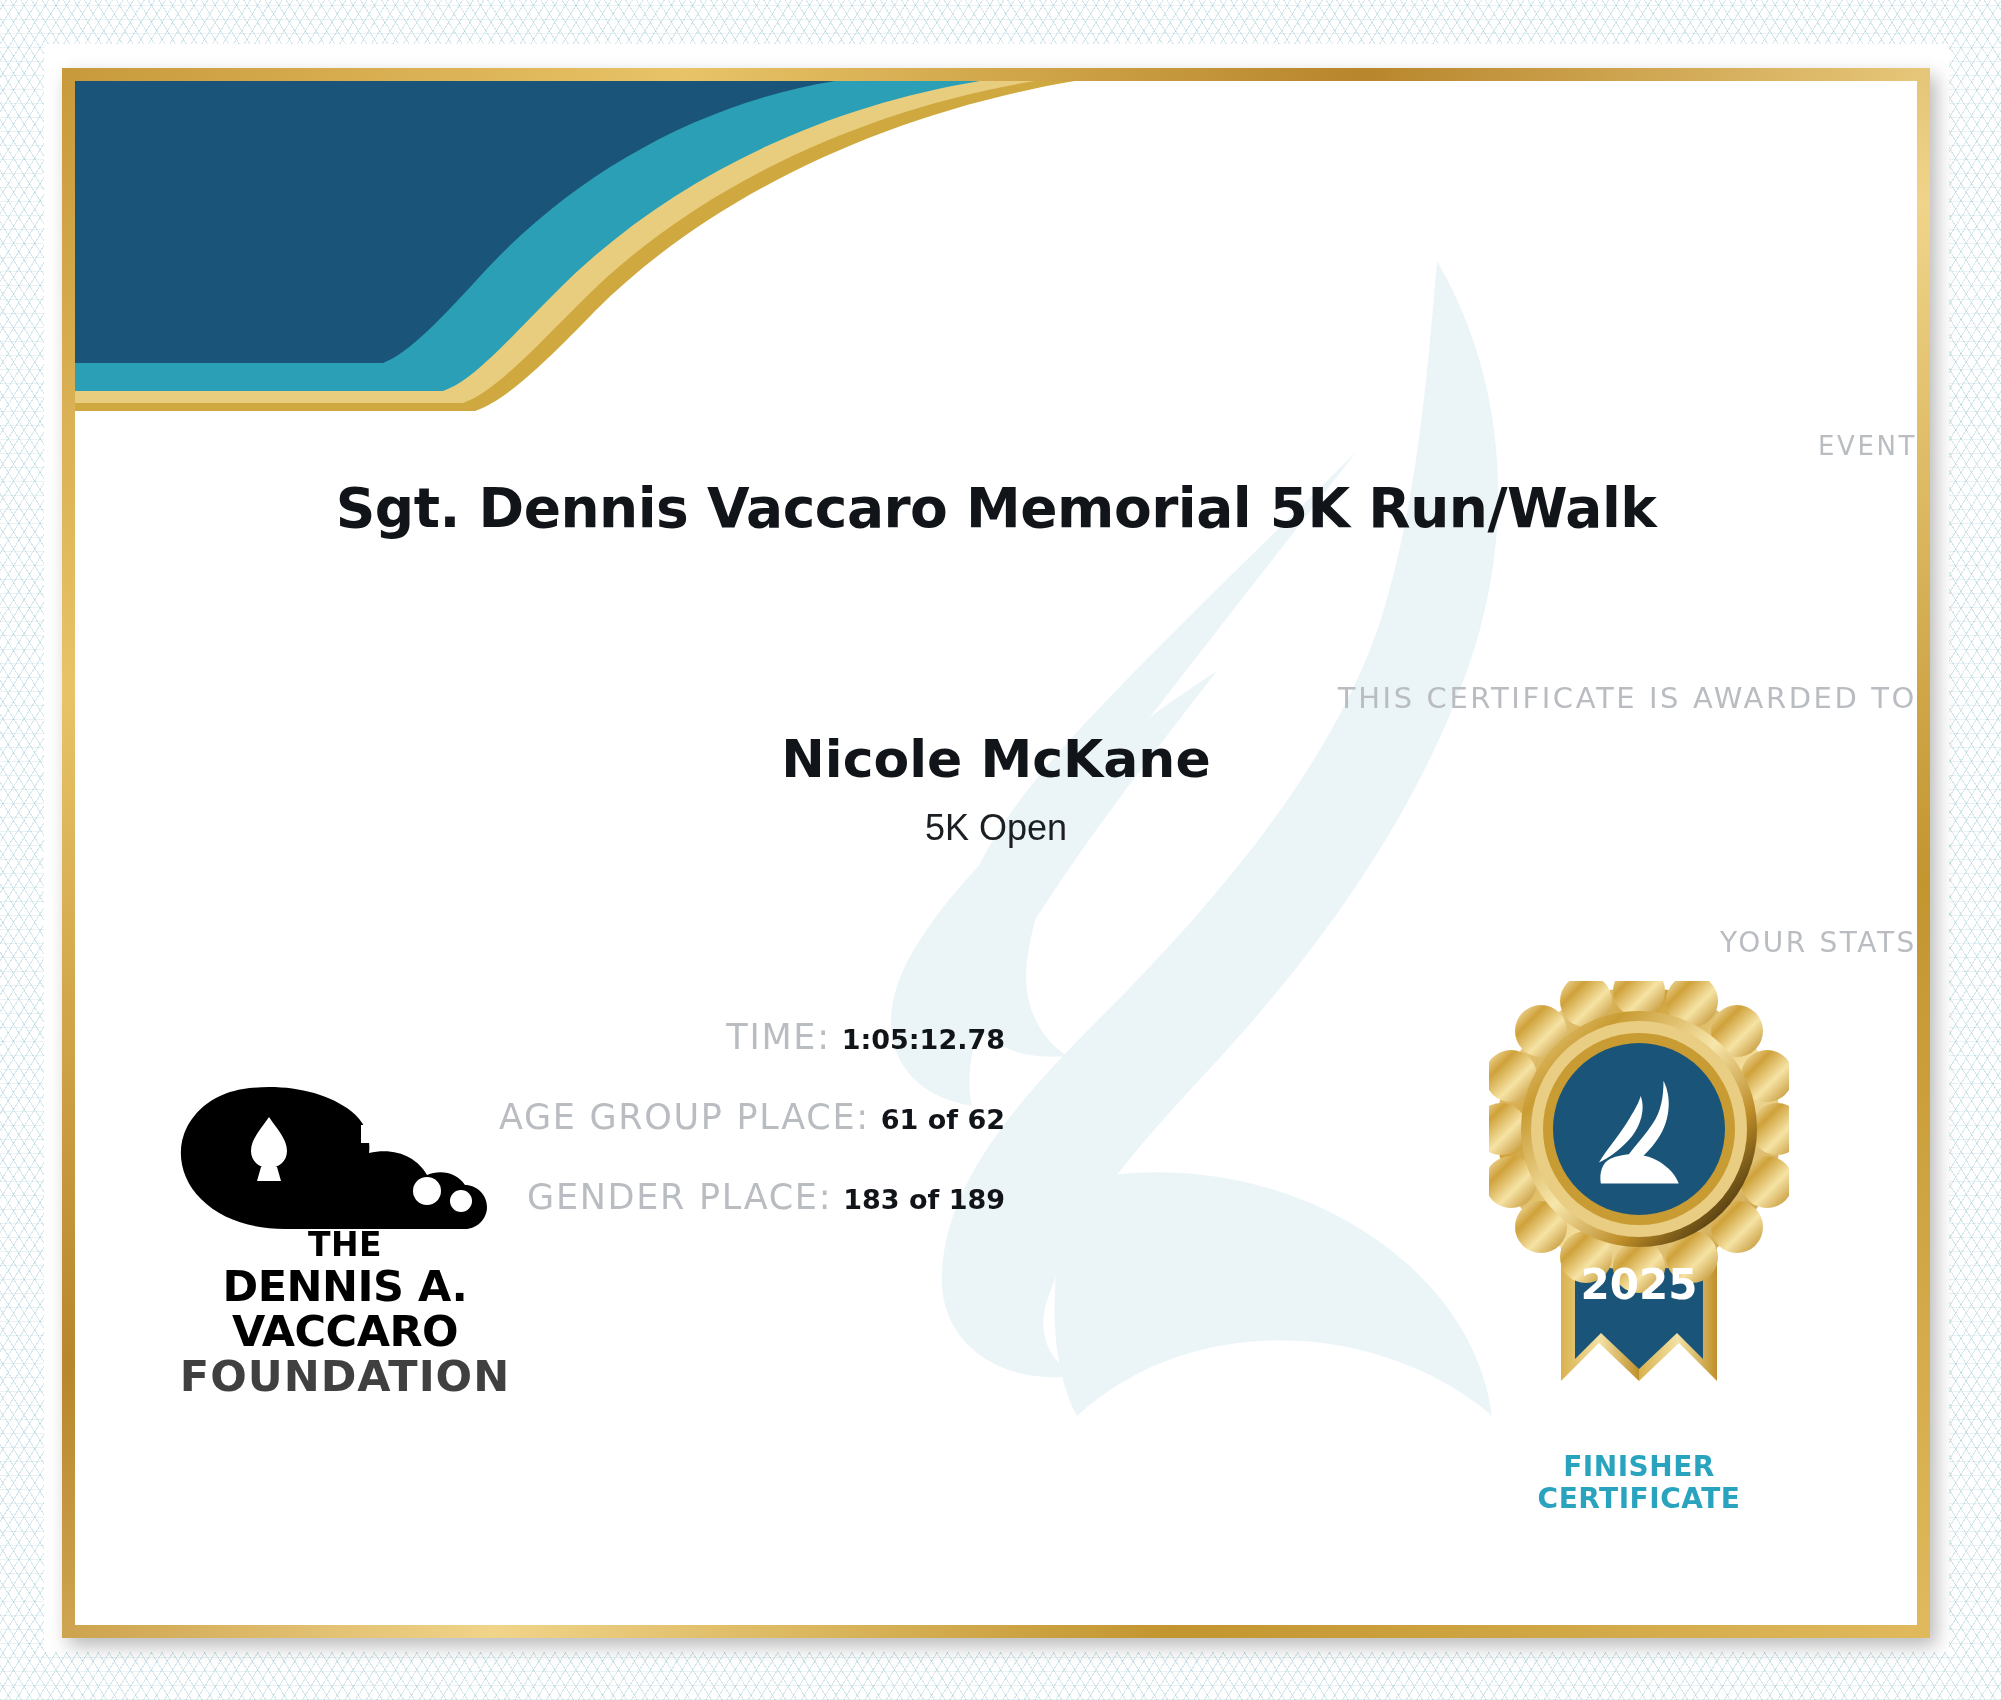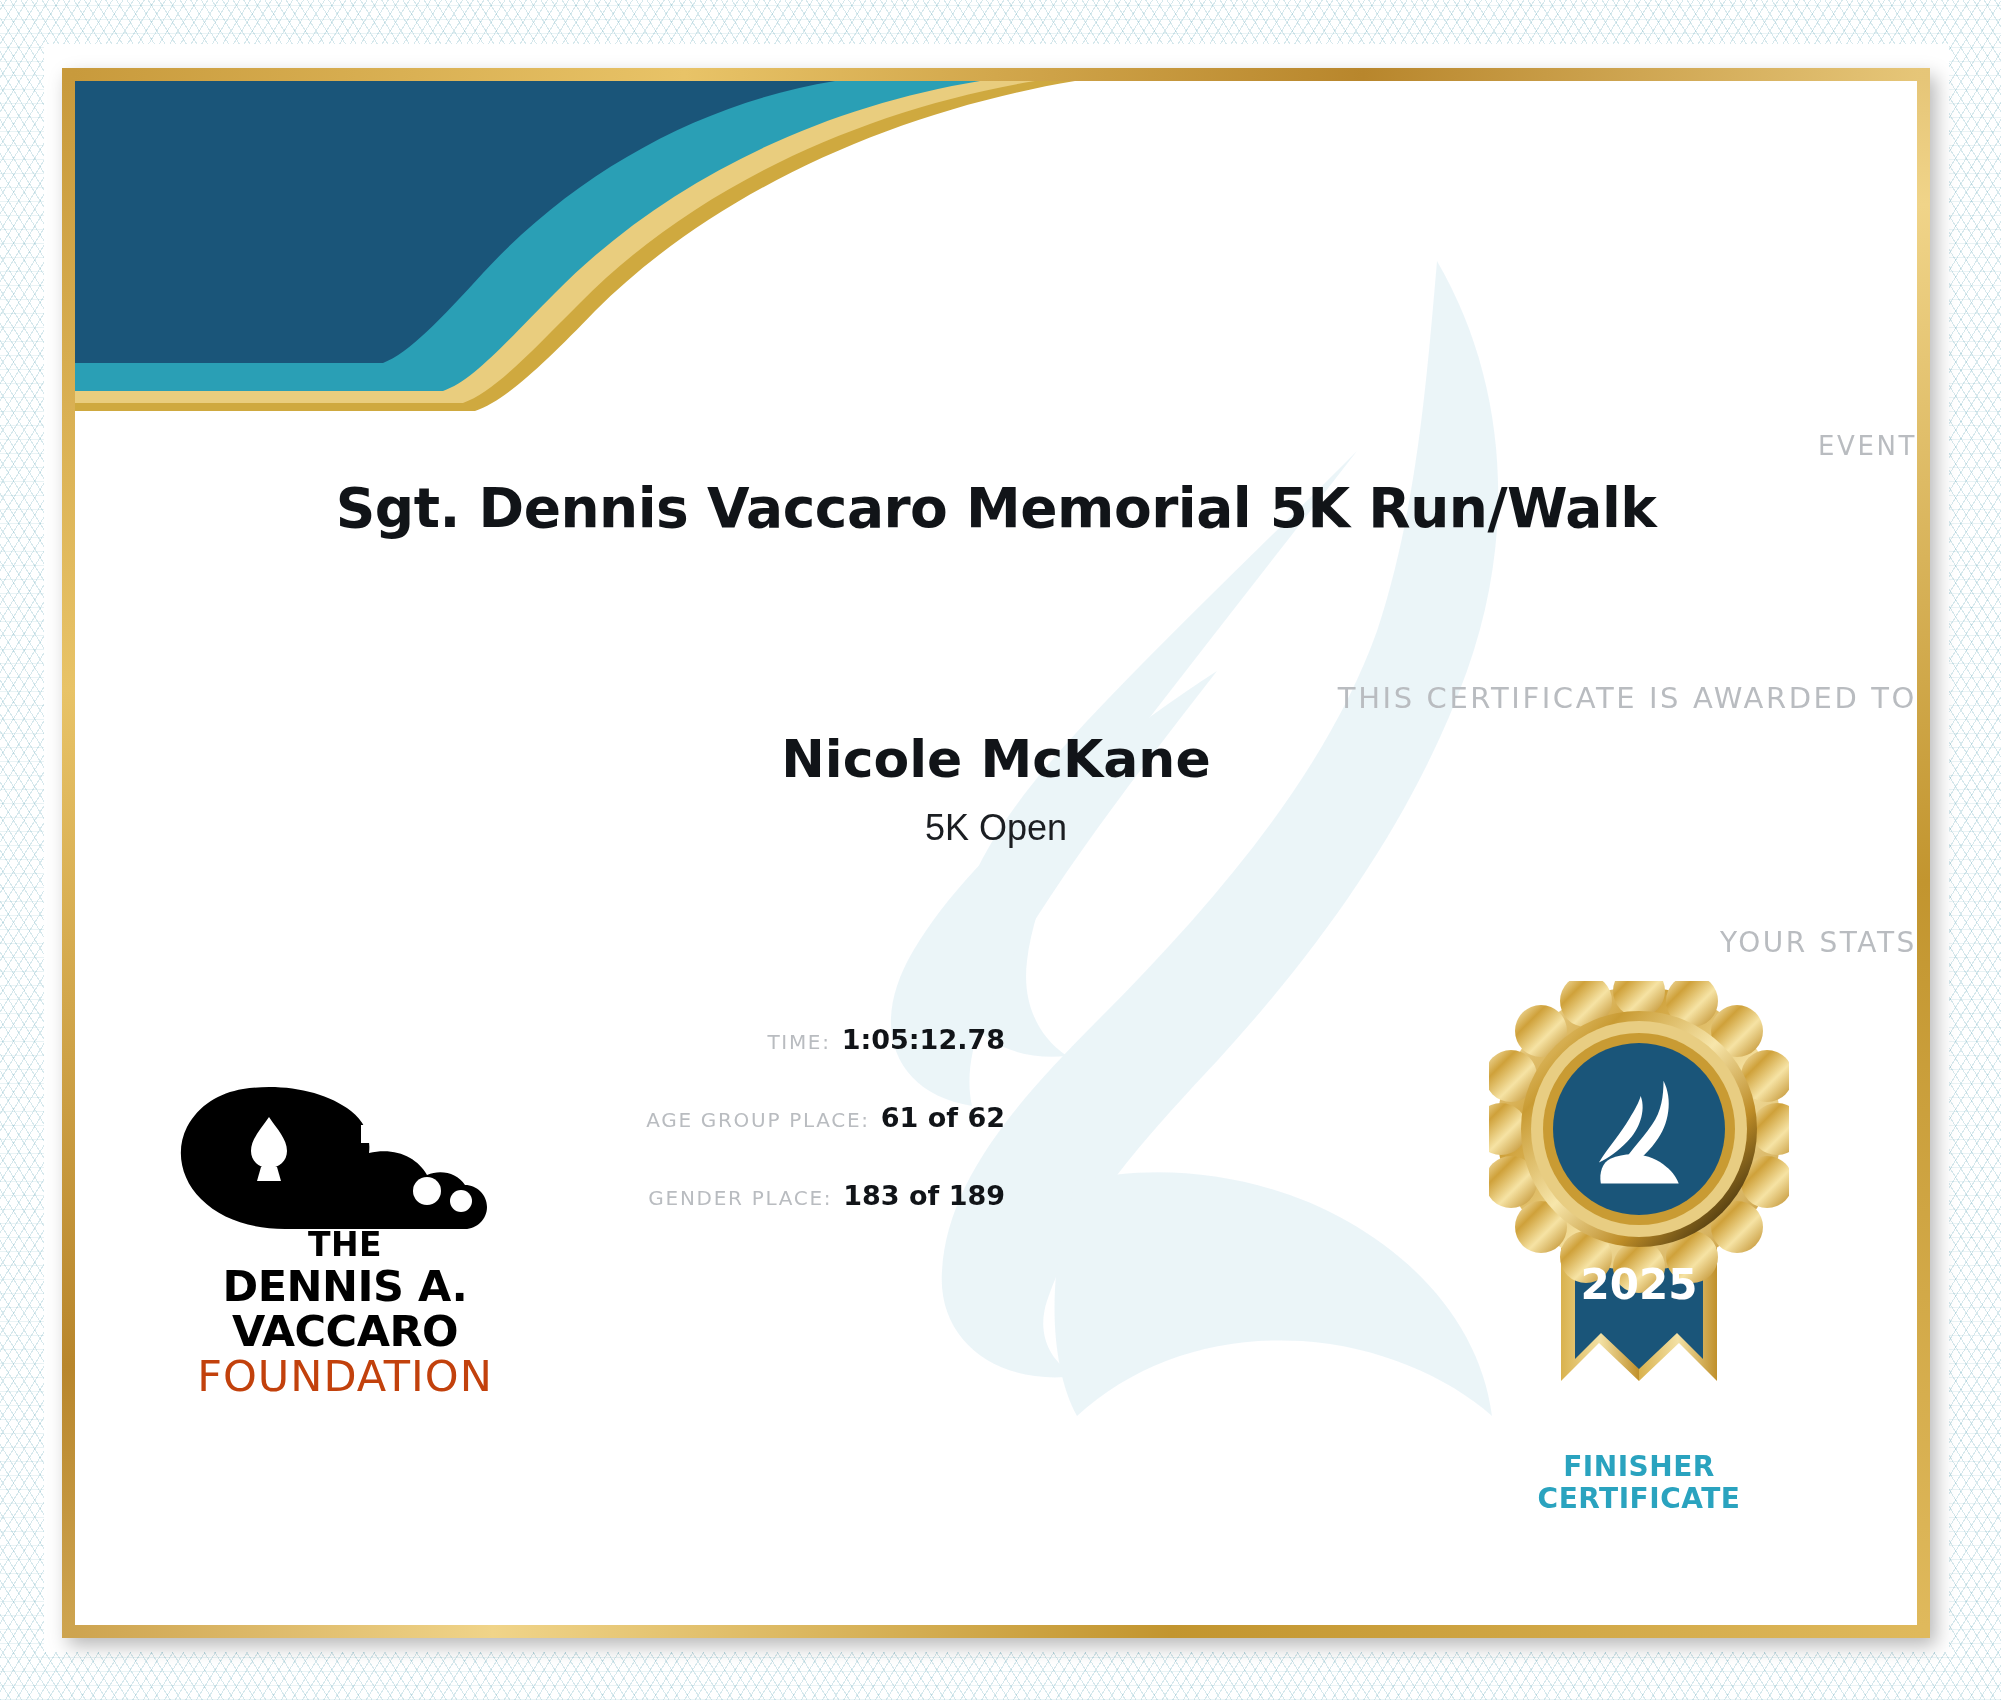"TIME:" .stat-key { font-size: 20px -> 35px }
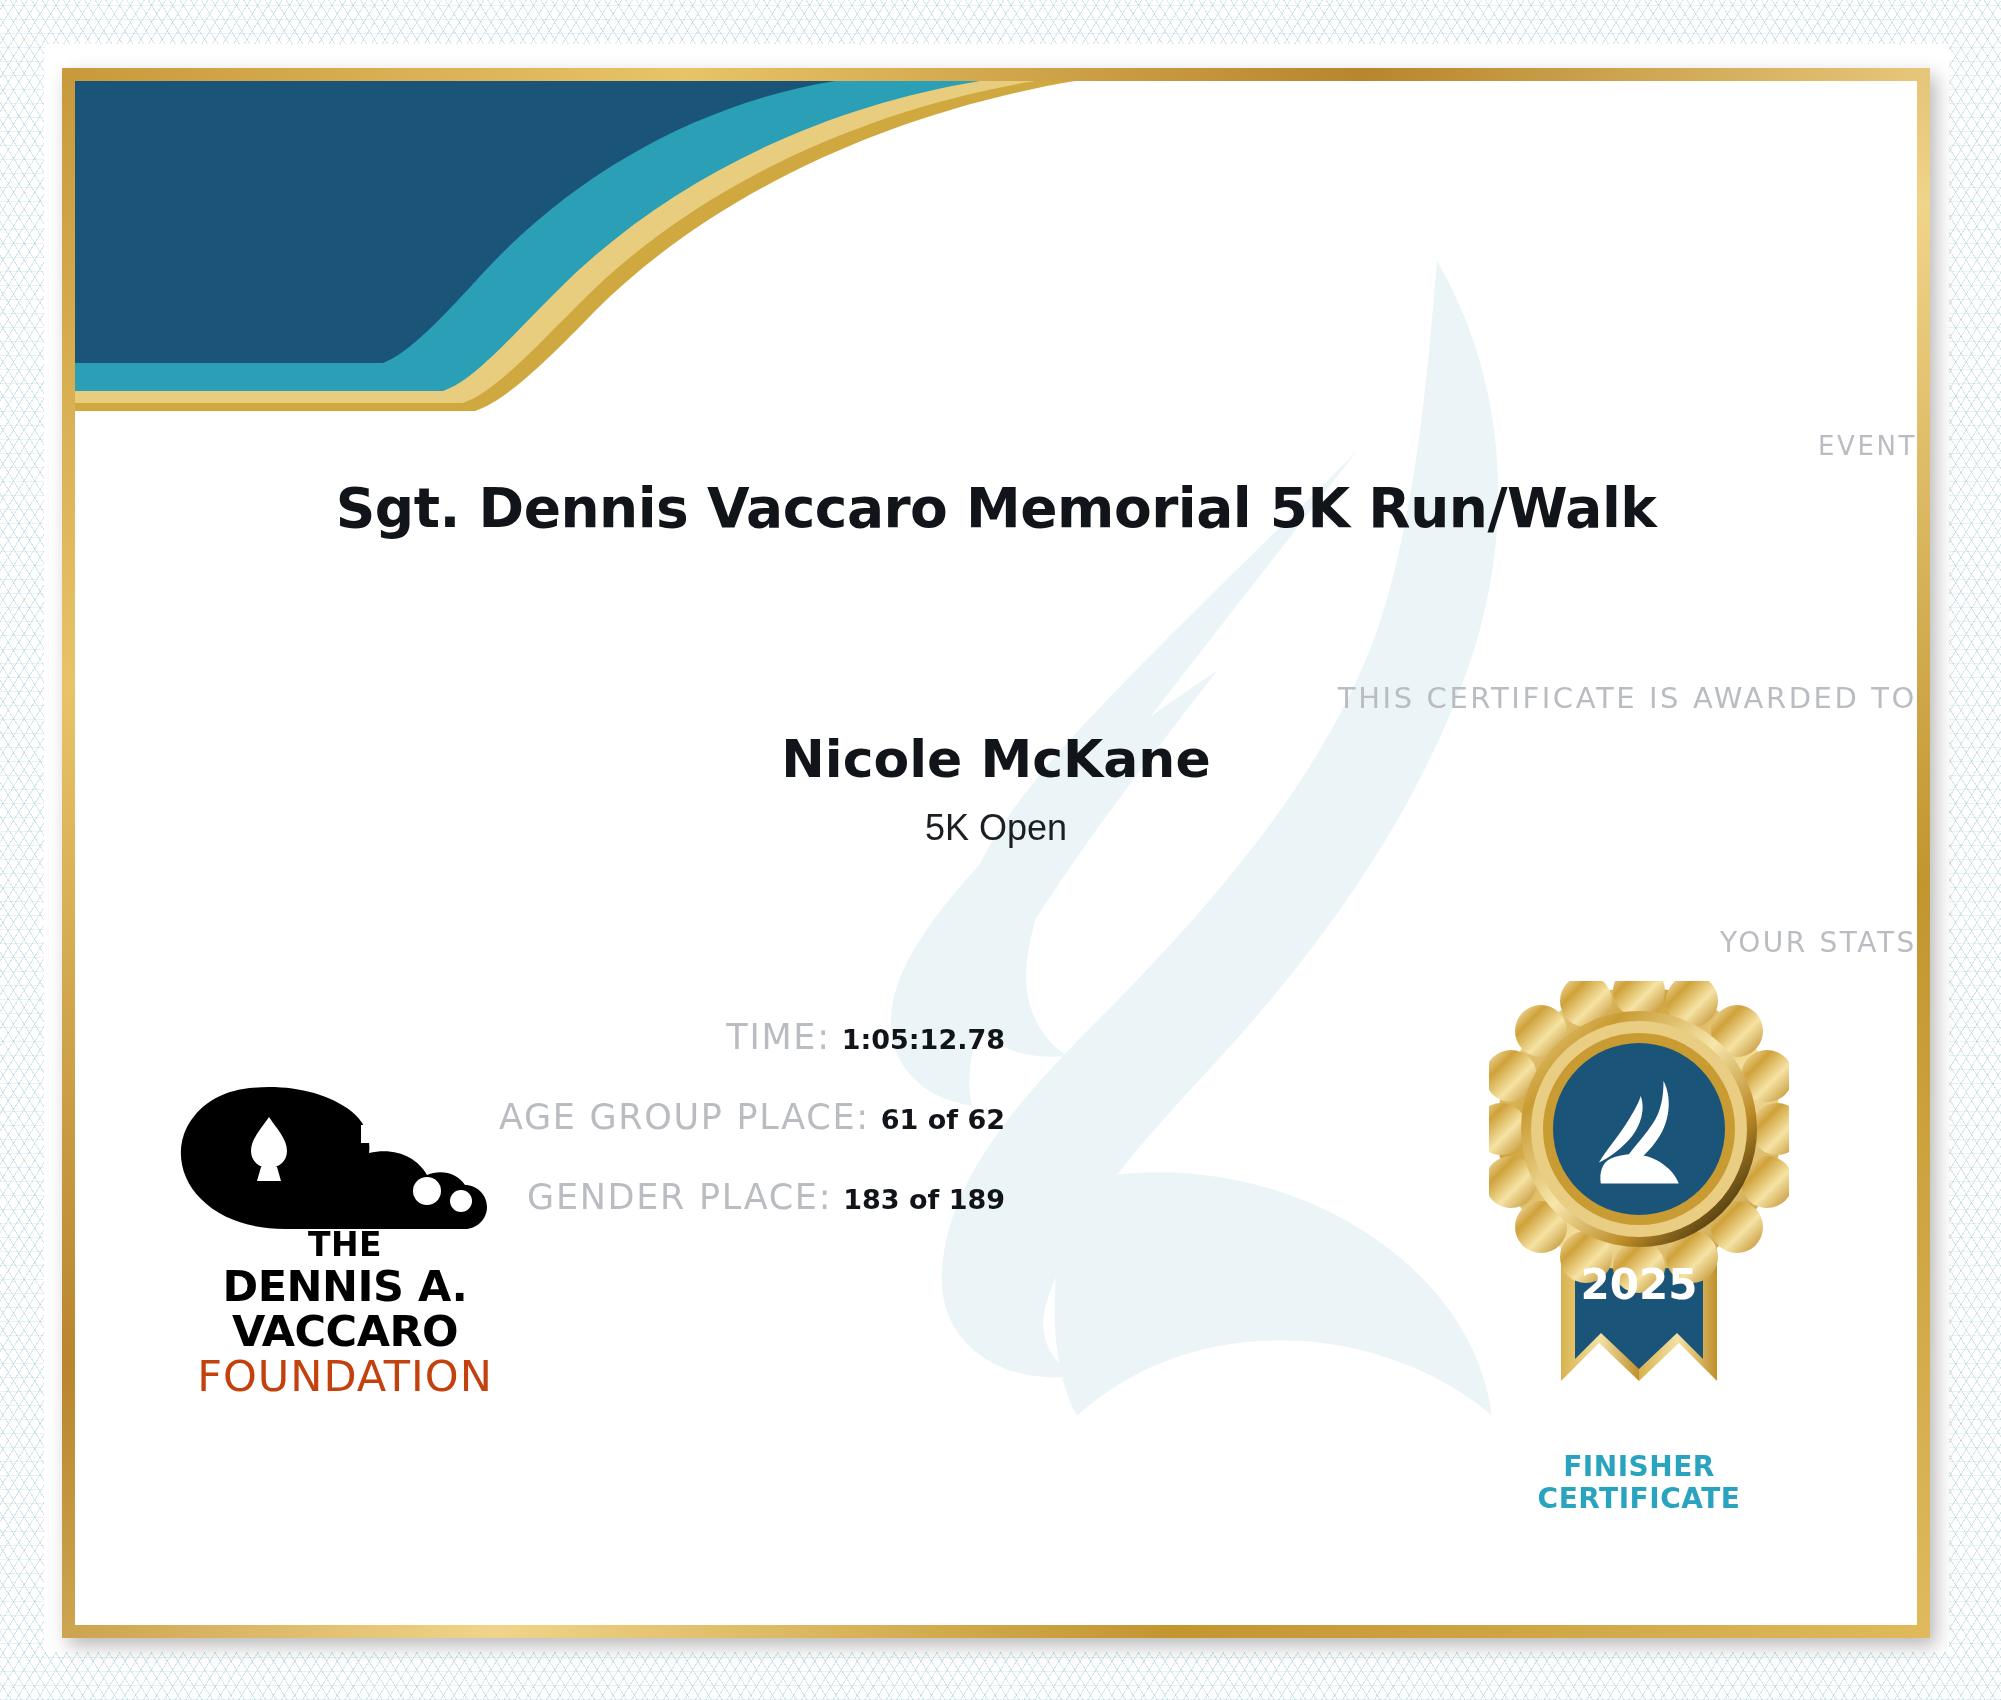"FOUNDATION" .fnd-line3 { color: #c2410c -> #404040; font-weight: 400 -> 700 }
